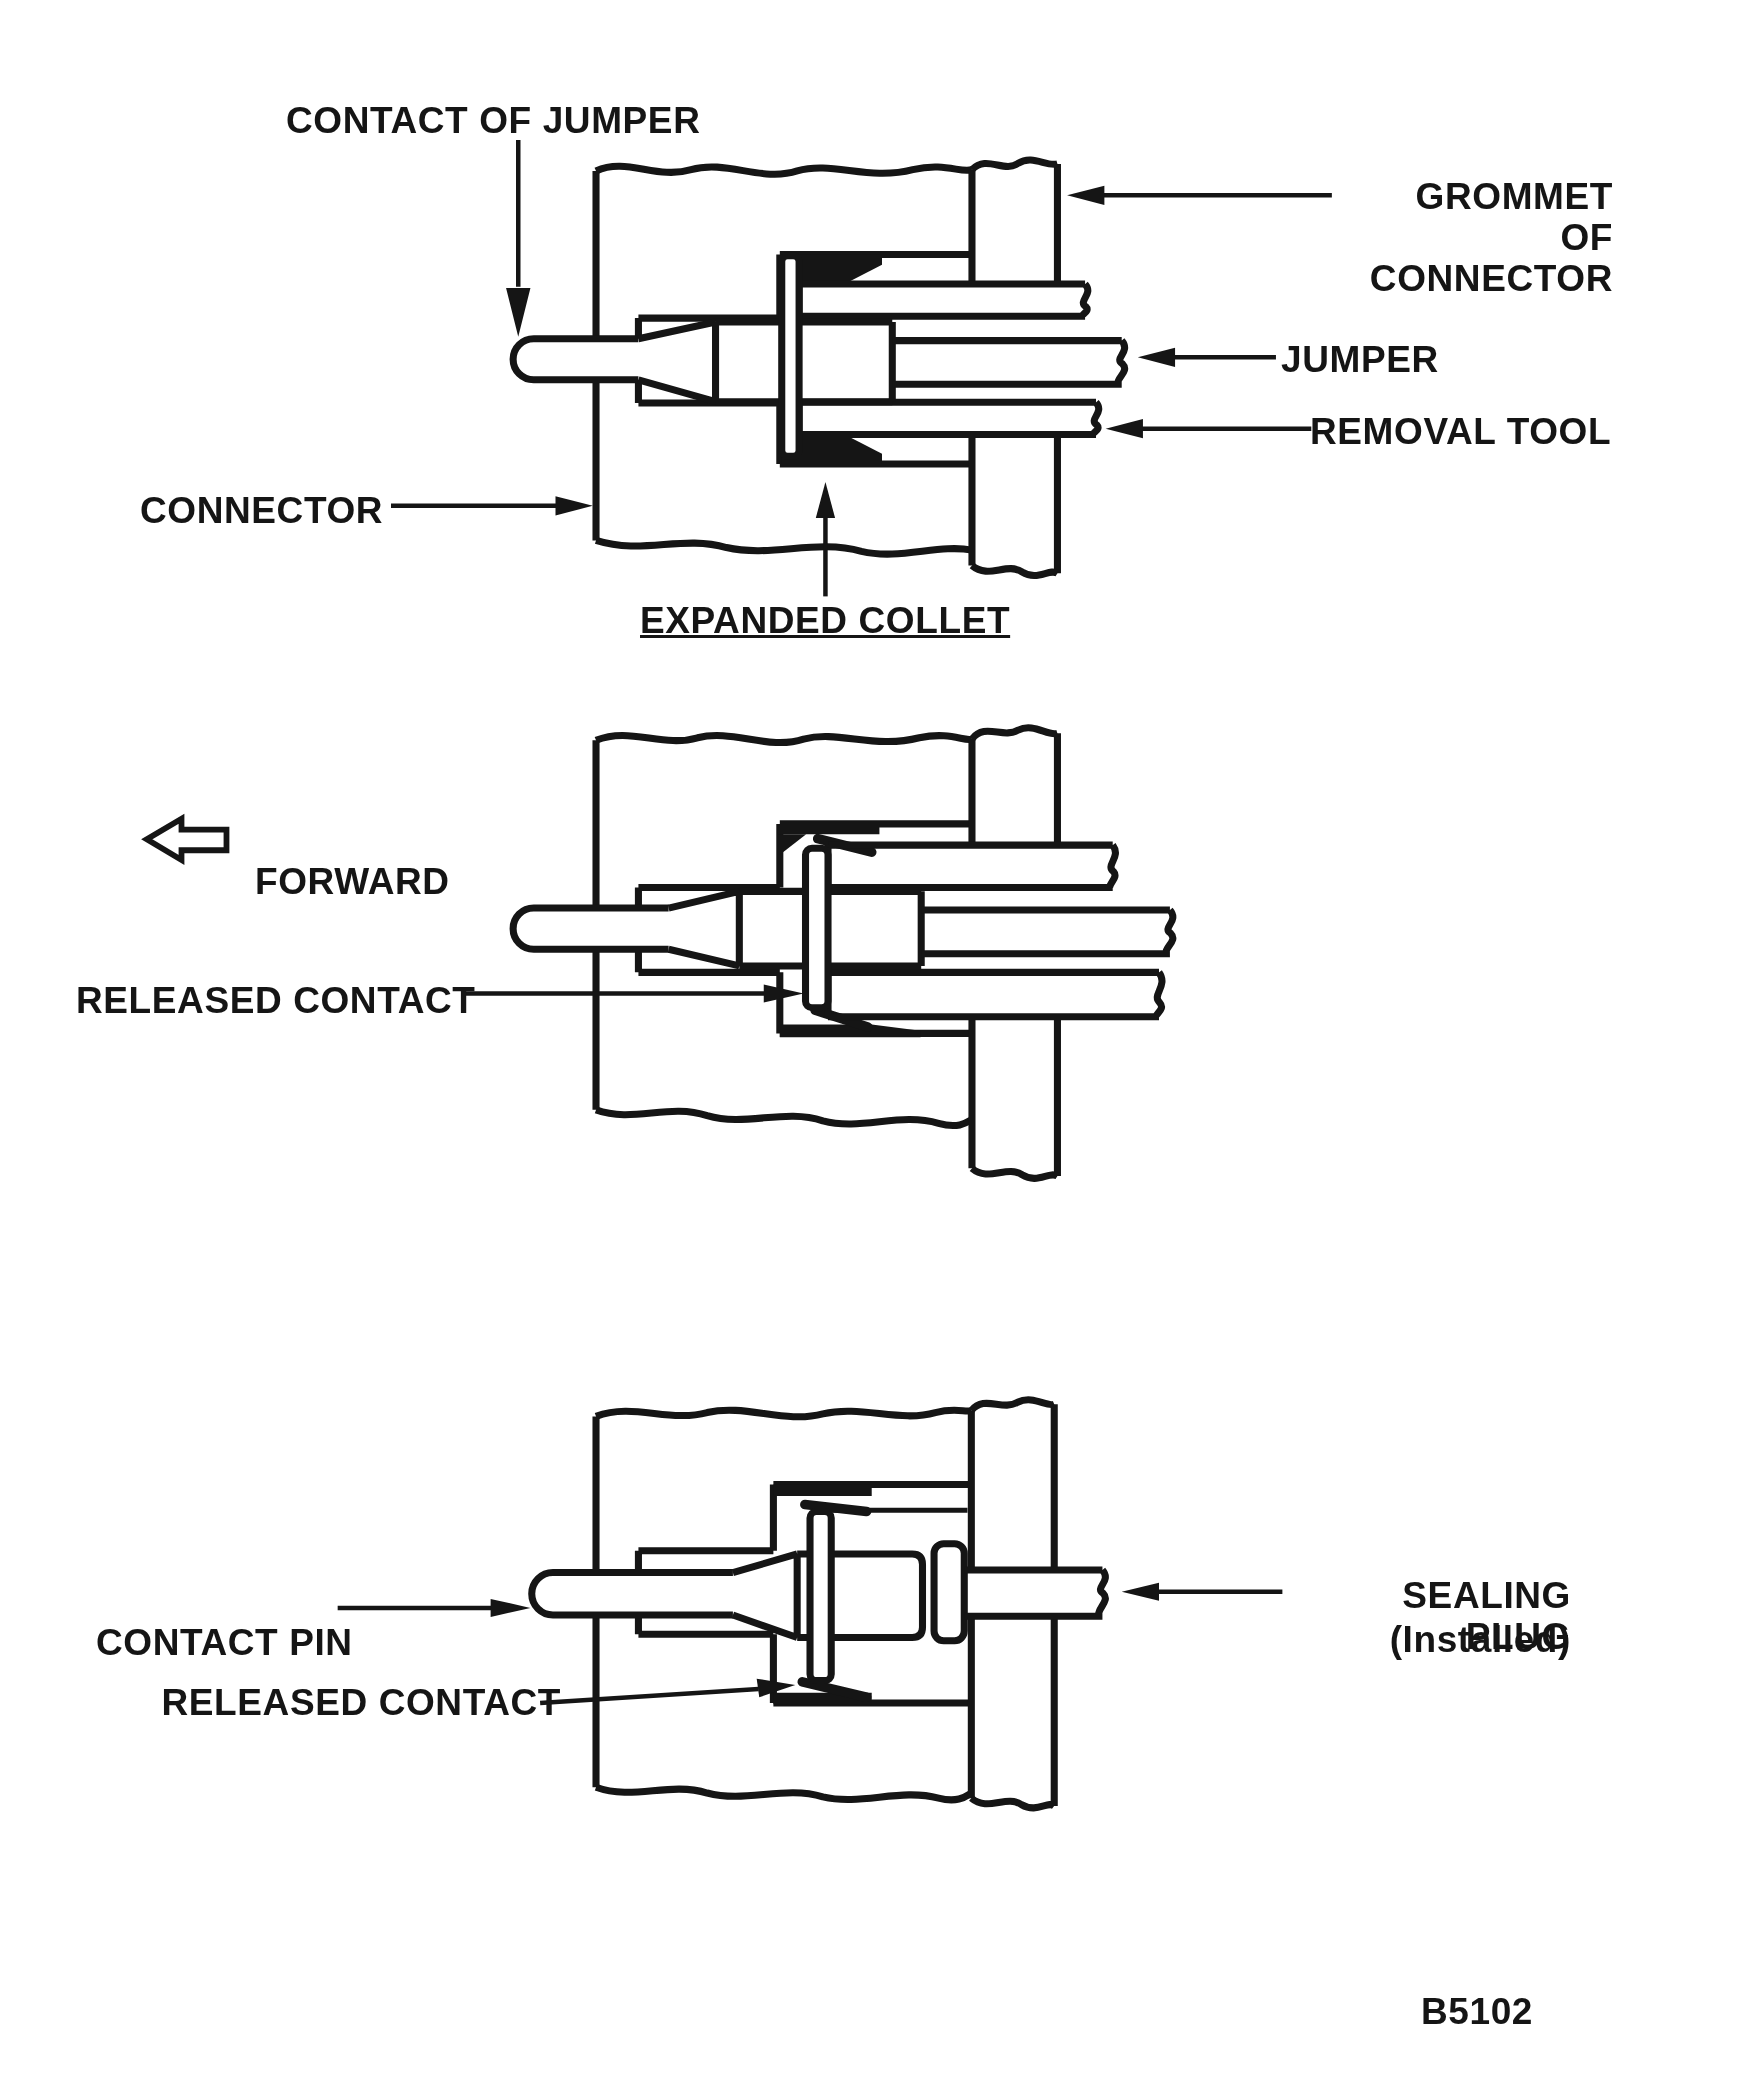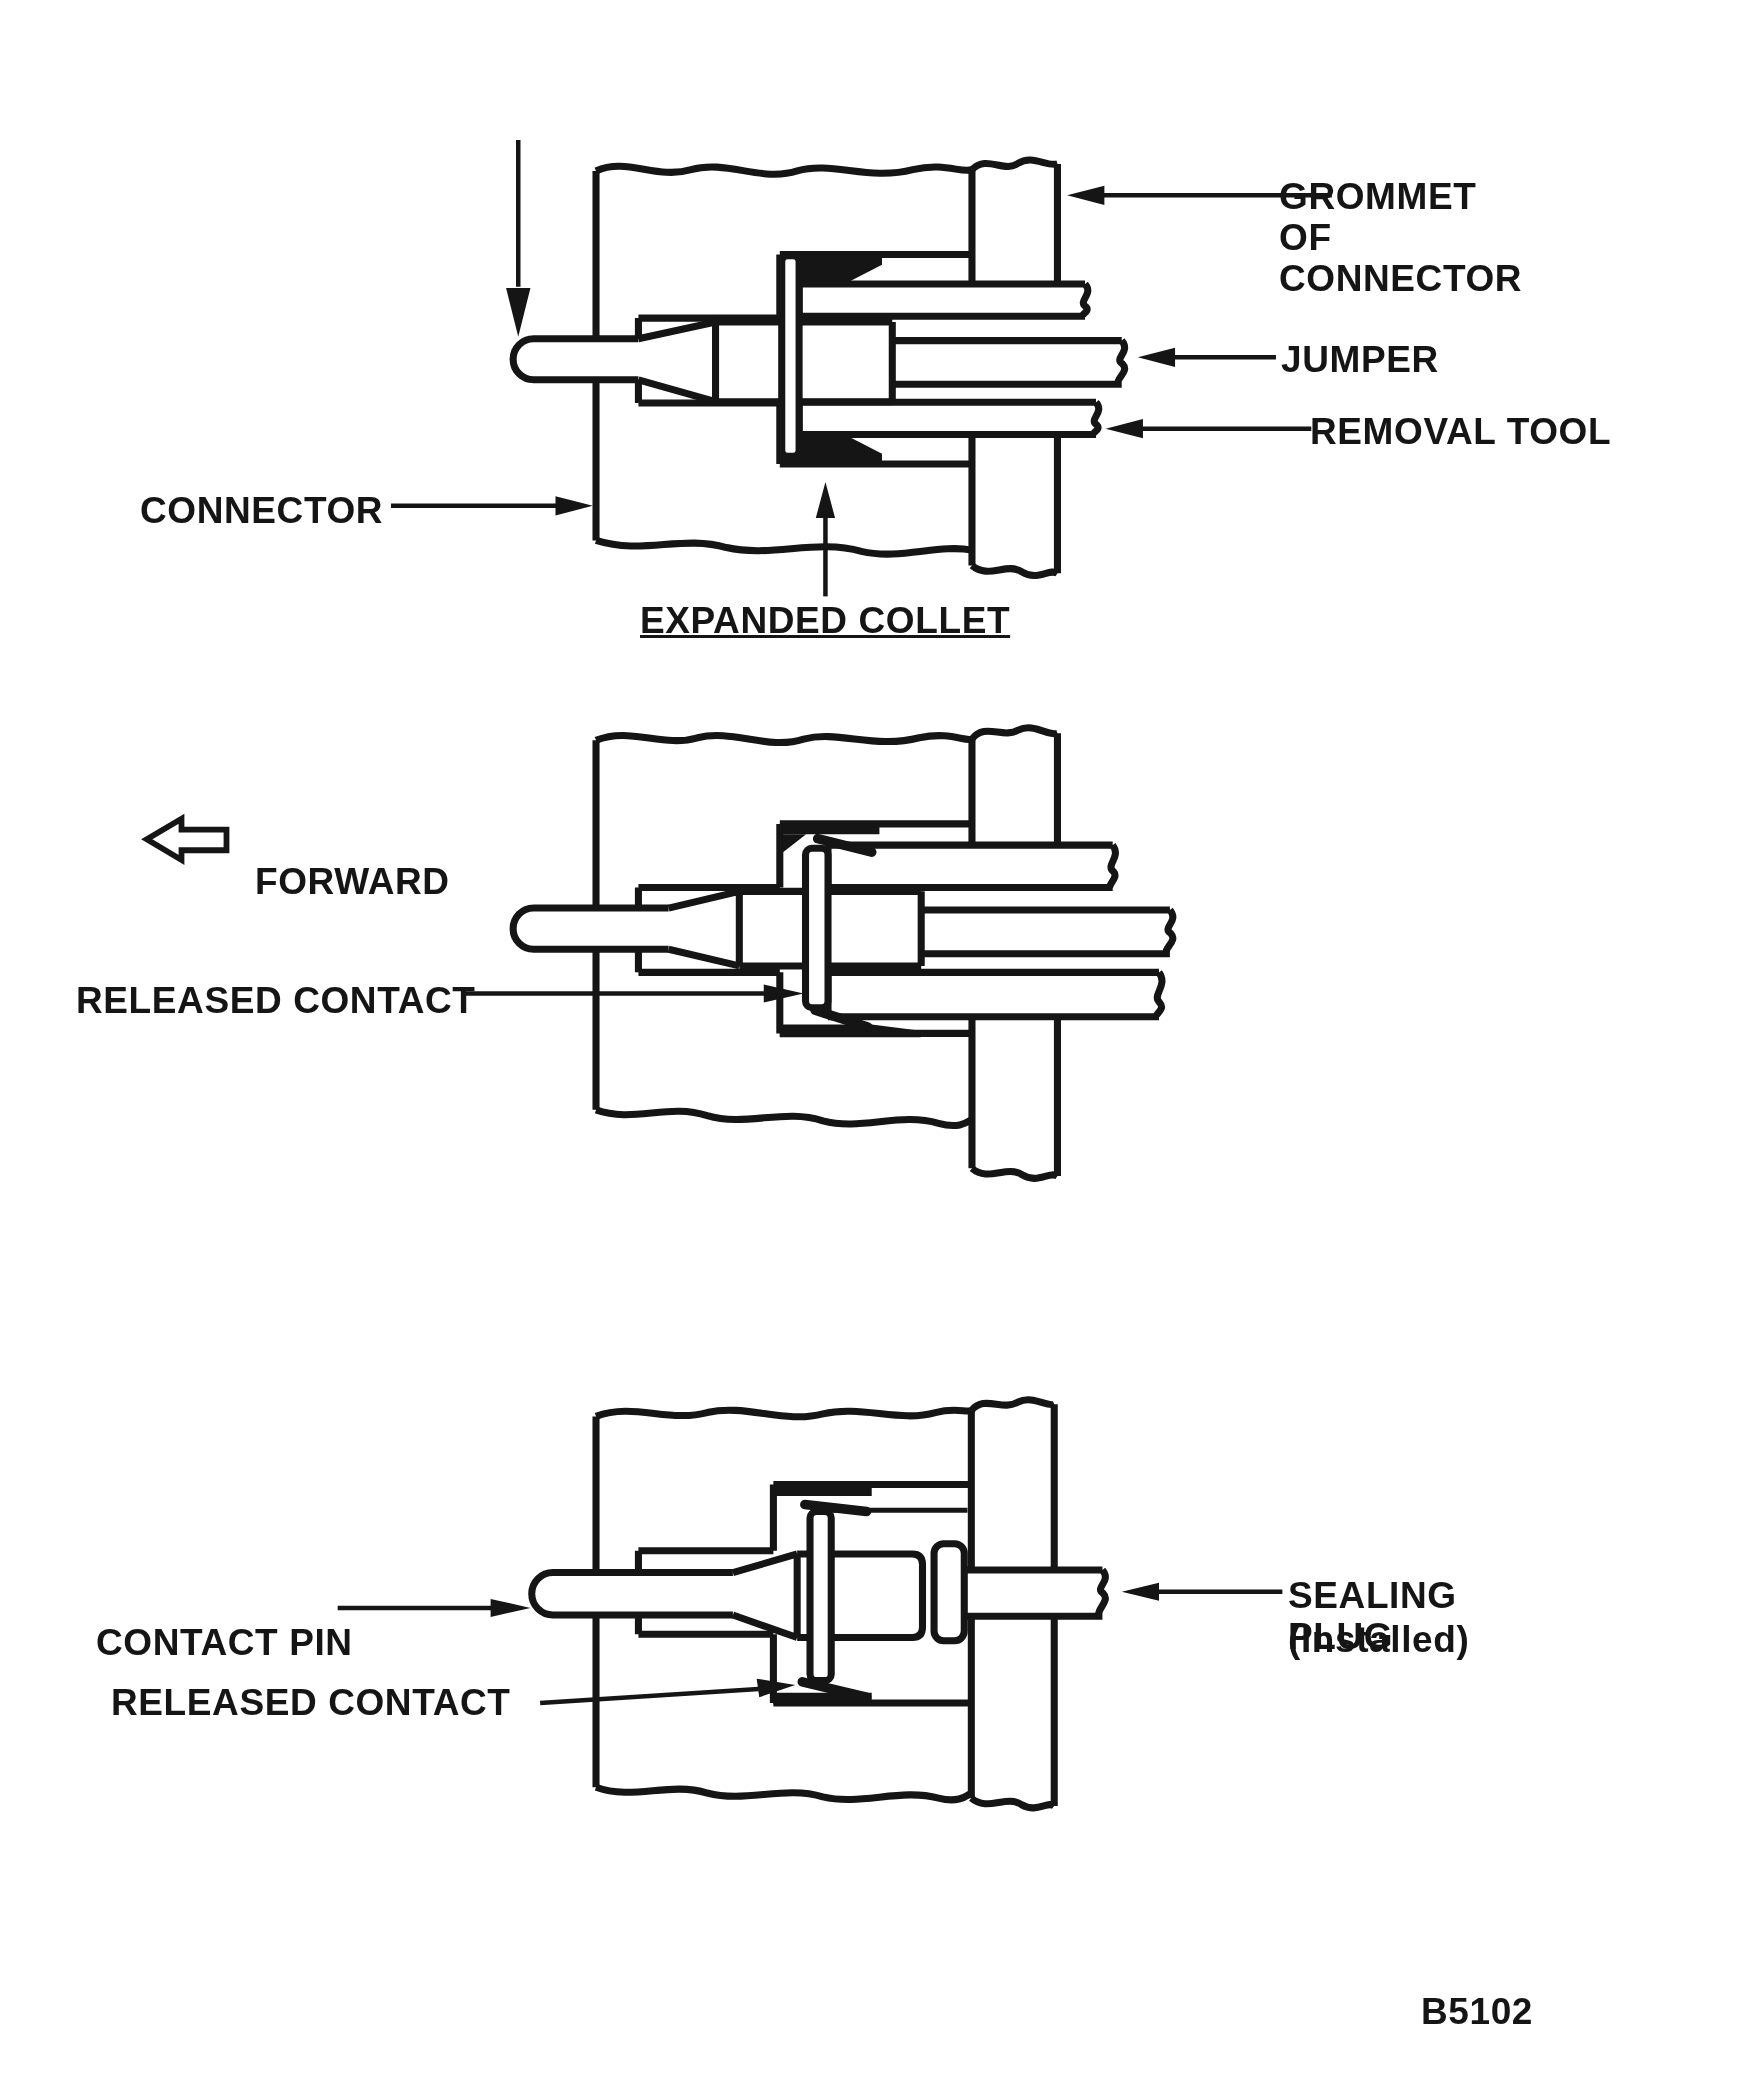"CONTACT OF JUMPER" div.lbl { html: none -> <div>CONTACT OF JUMPER</div> }
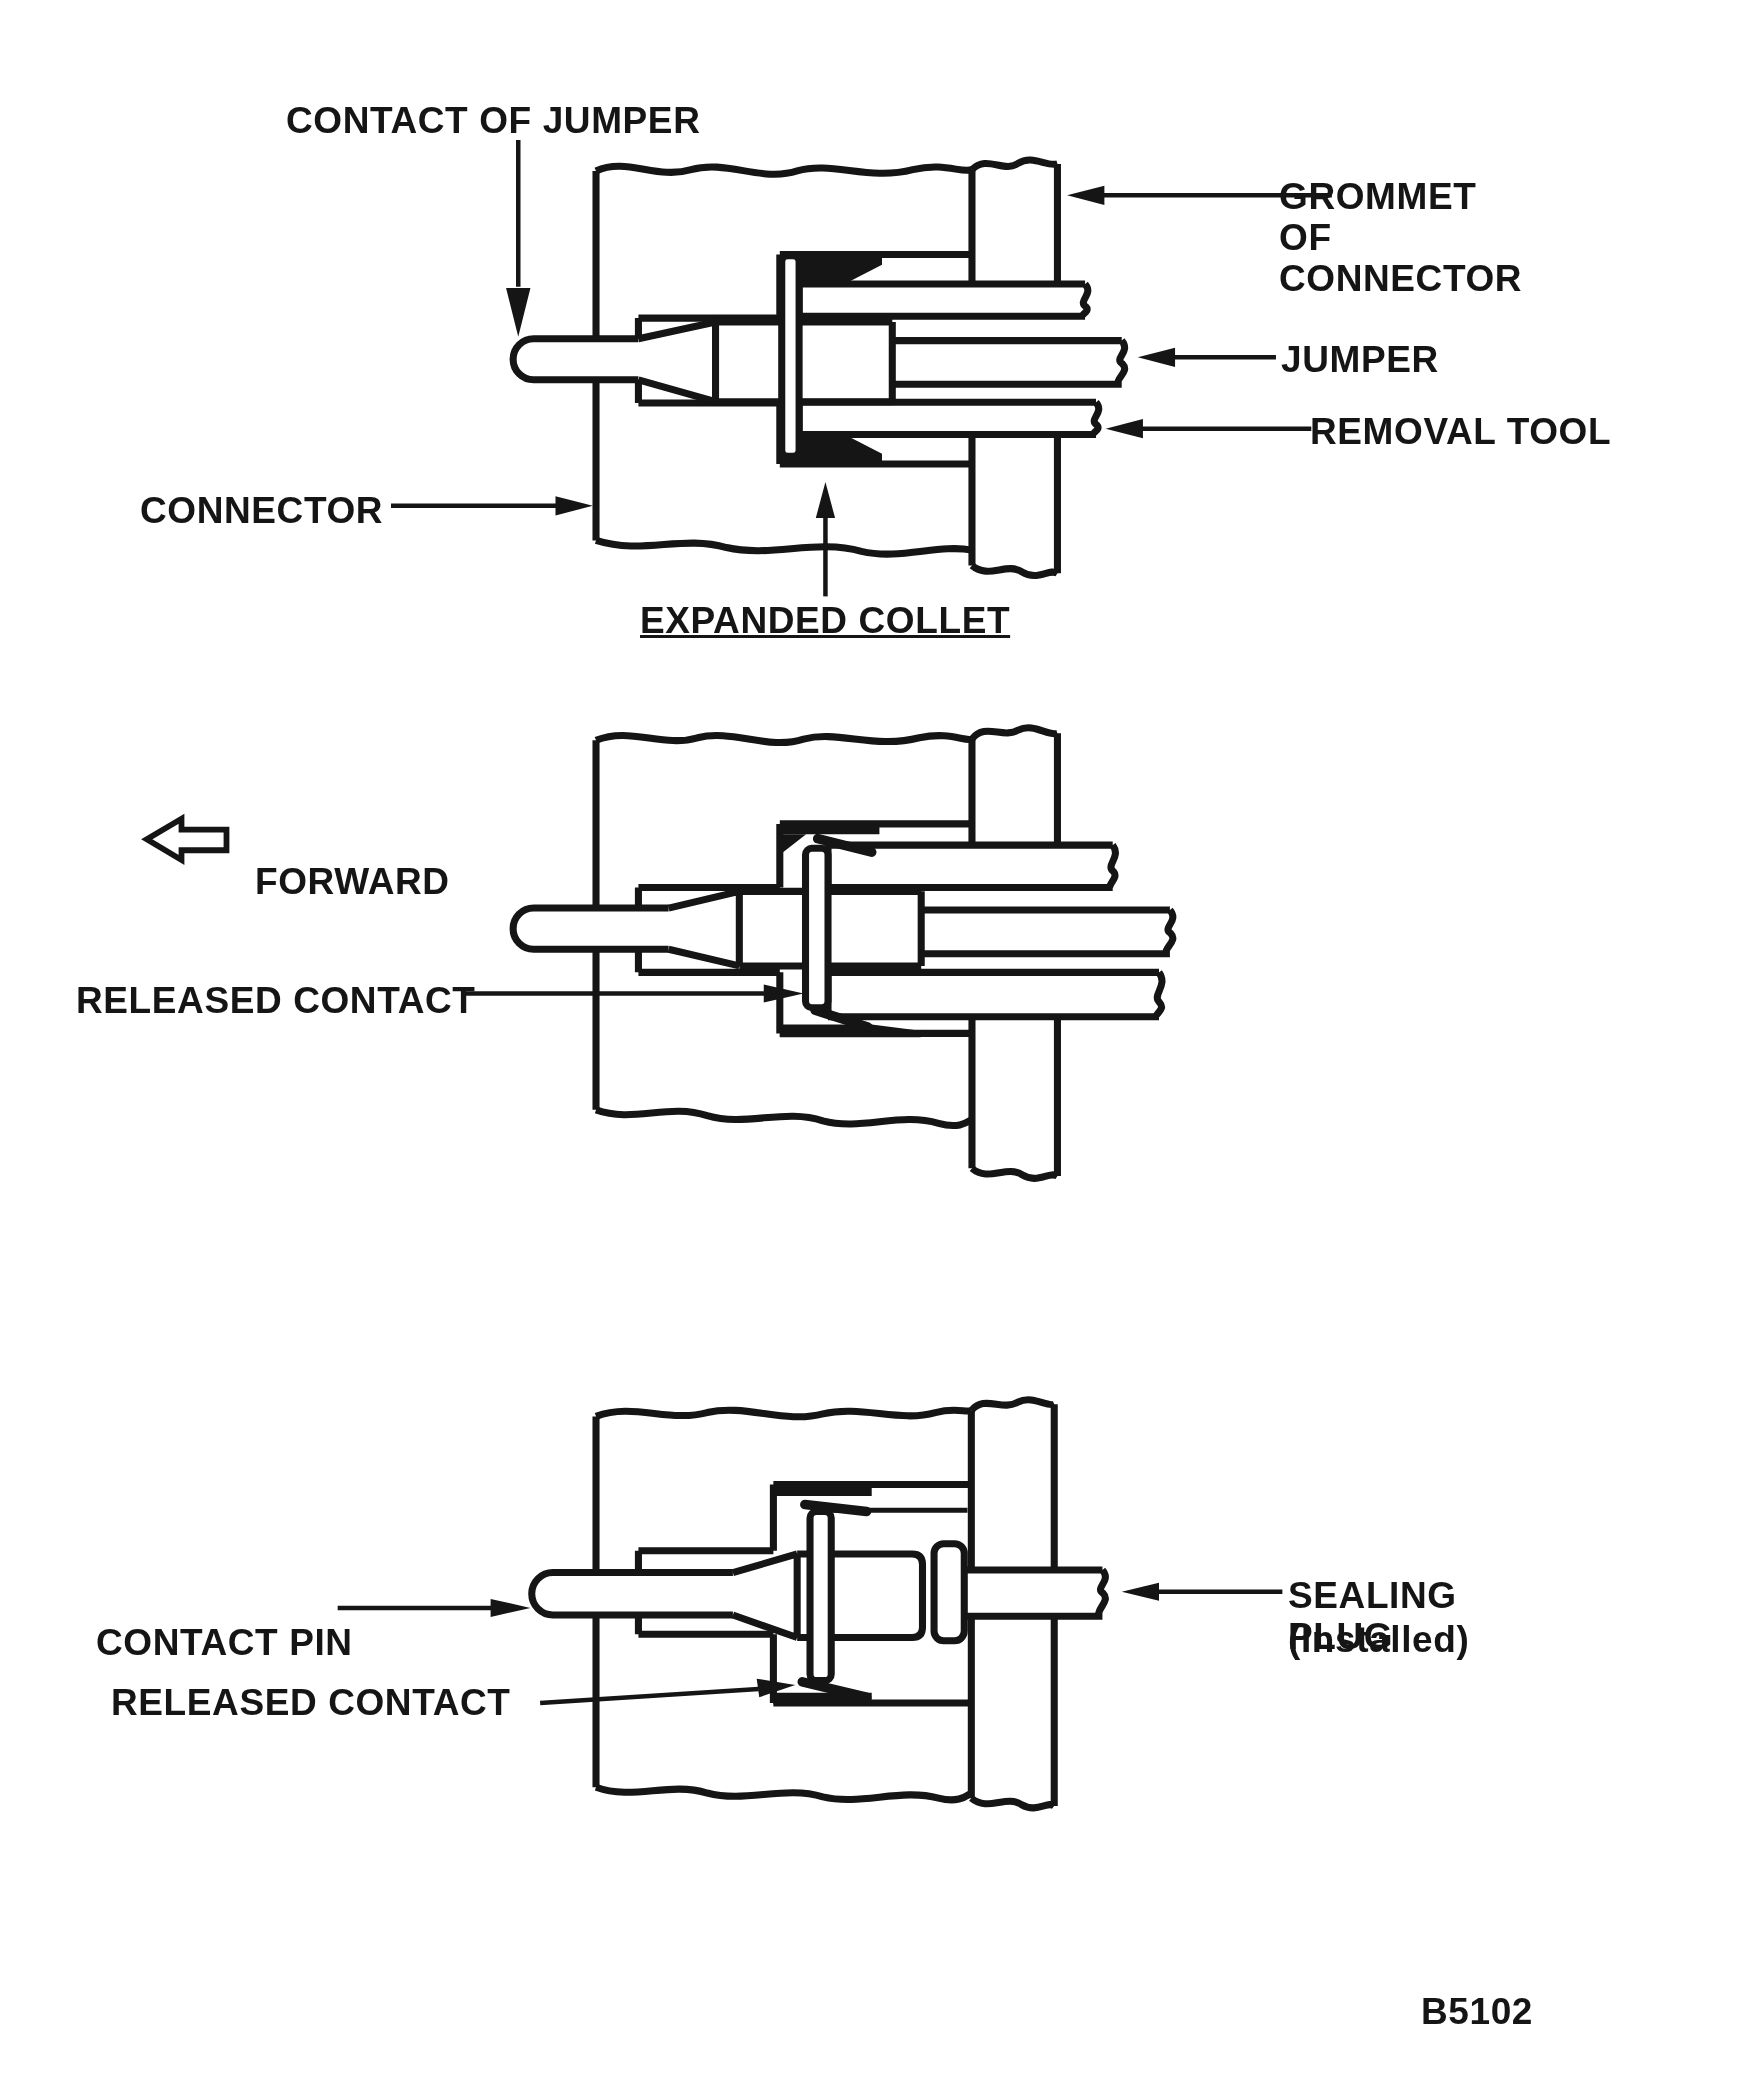"GROMMET" .center { text-align: left -> right }
